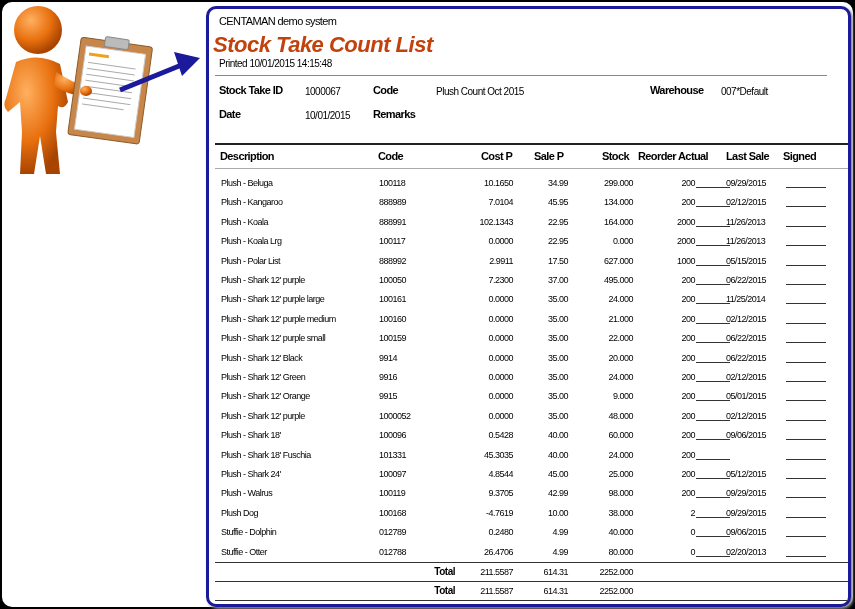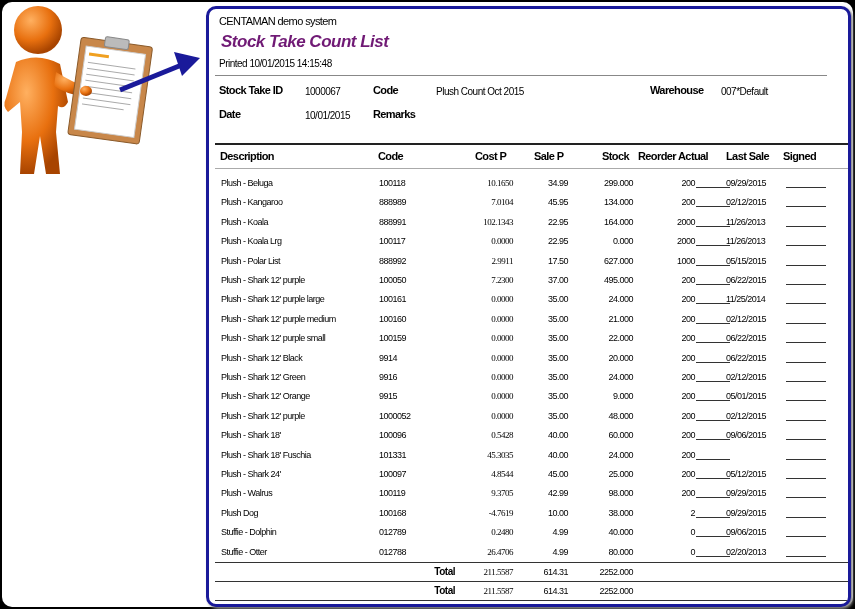"Stock Take Count List" .title { color: #701a75 -> #c2410c; font-size: 17px -> 22px; left: 12px -> 4px }
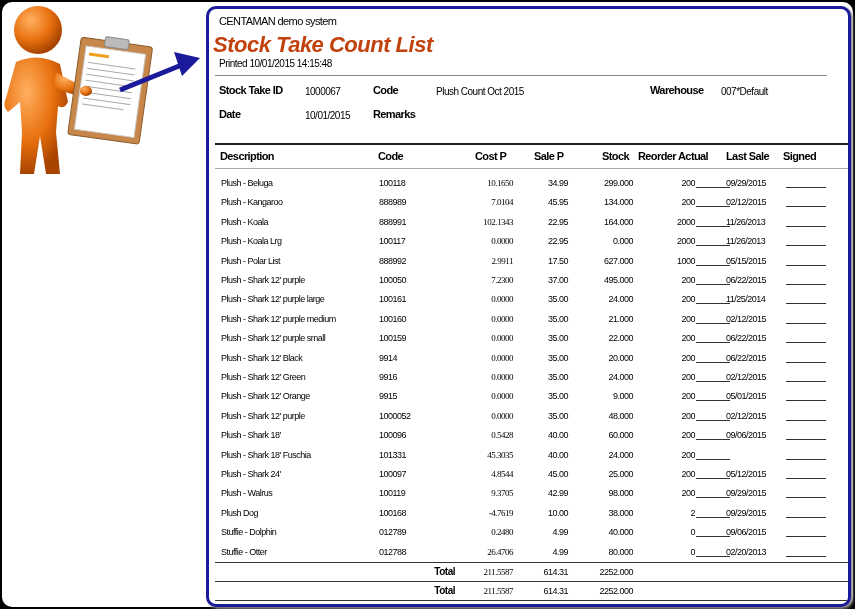"Cost P" div.colhead { left: 266px -> 272px }
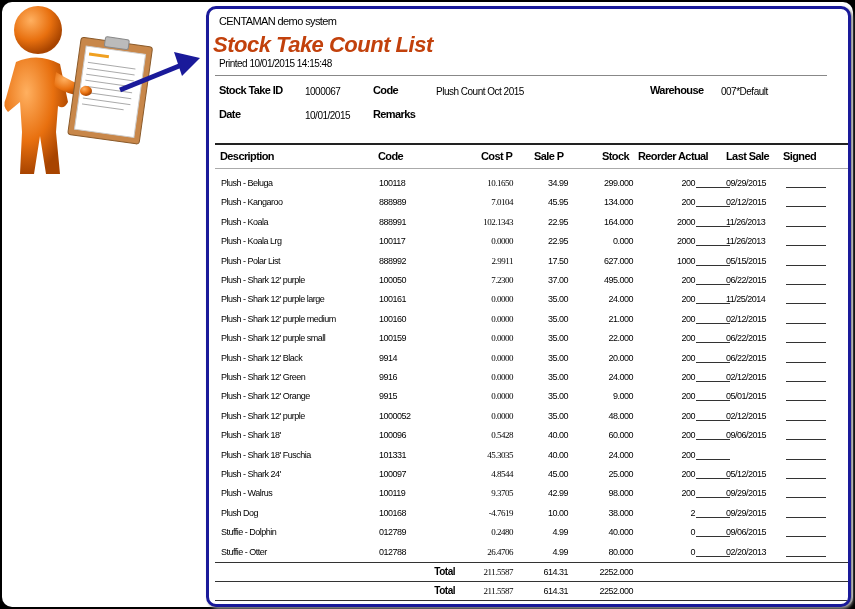"10.1650" .c-cost { font-family: Liberation Serif, serif -> none }
